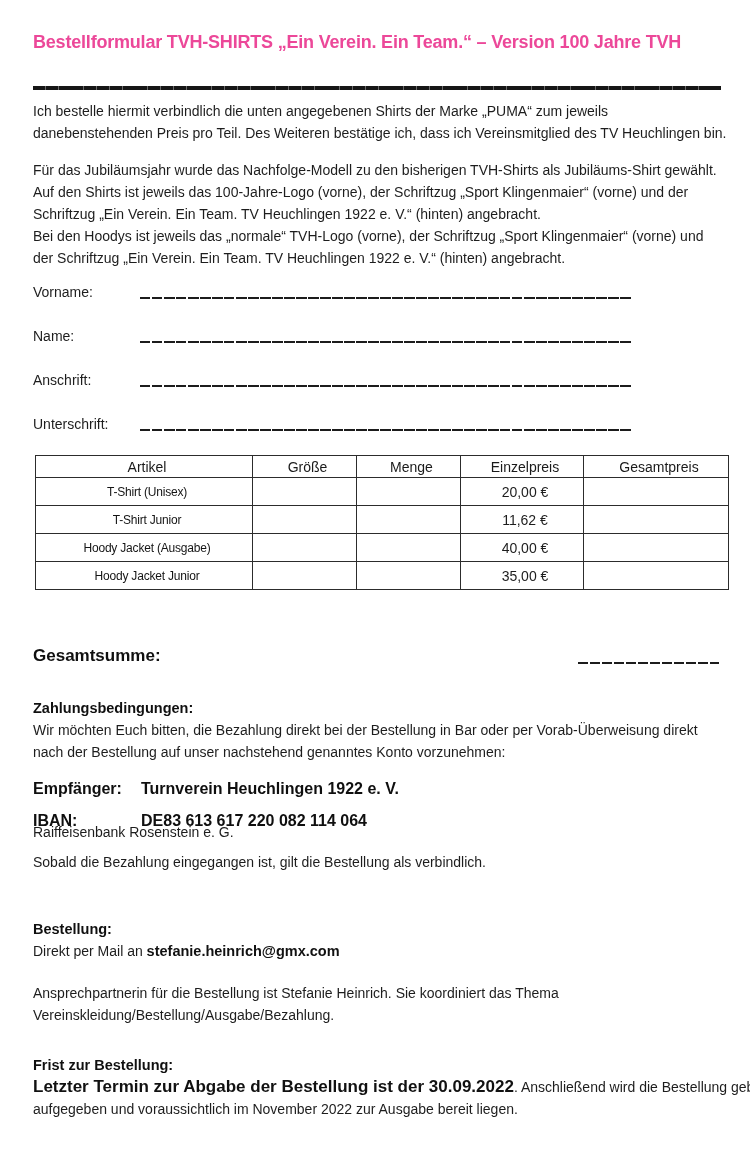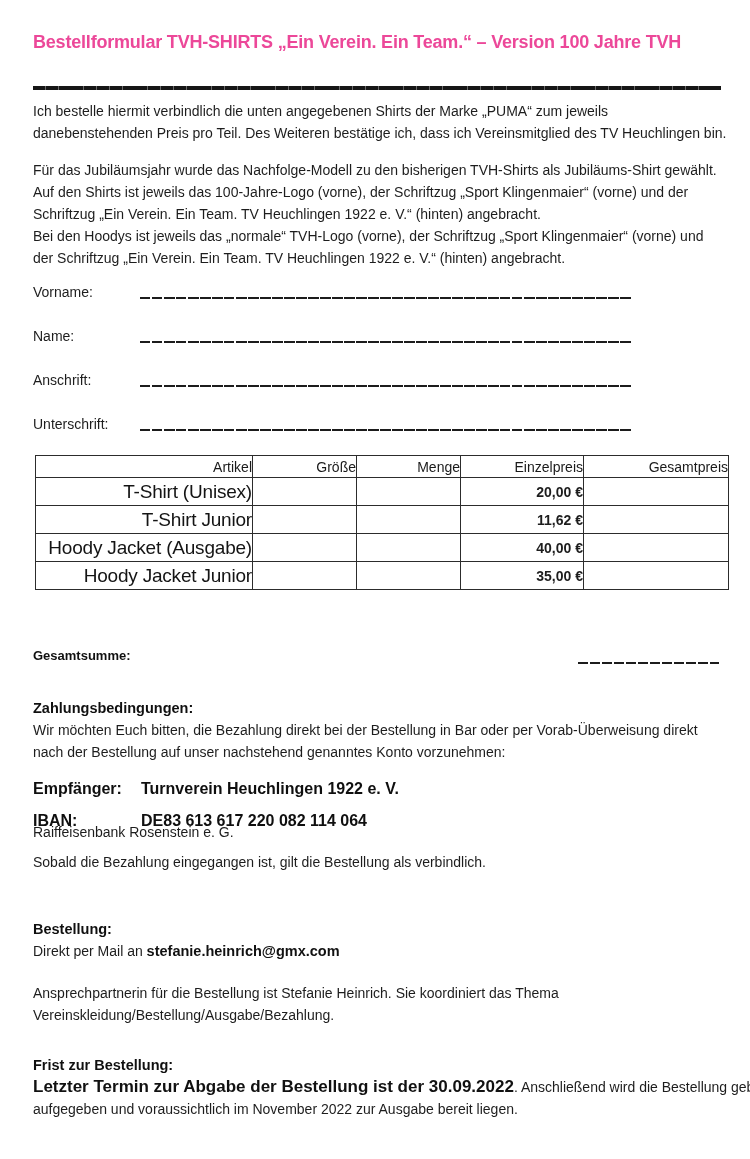"Artikel" table.order th, table.order td { text-align: right -> center }
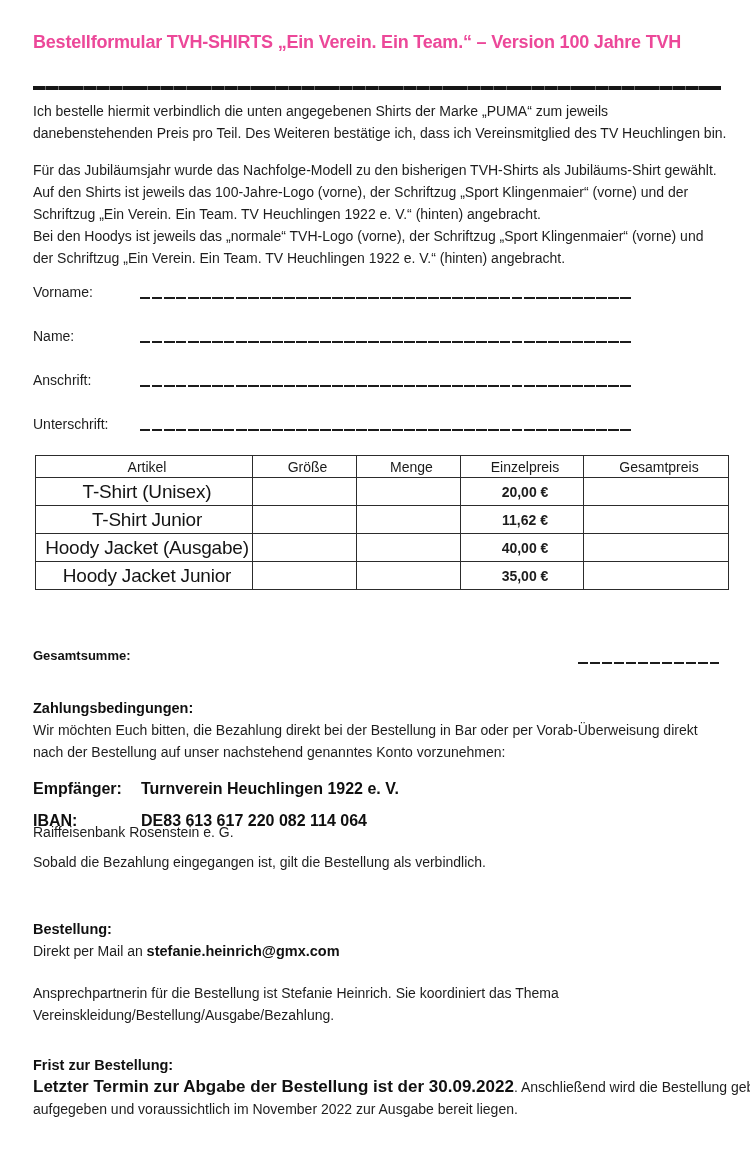"T-Shirt (Unisex)" td.artikel { font-size: 19px -> 12px }
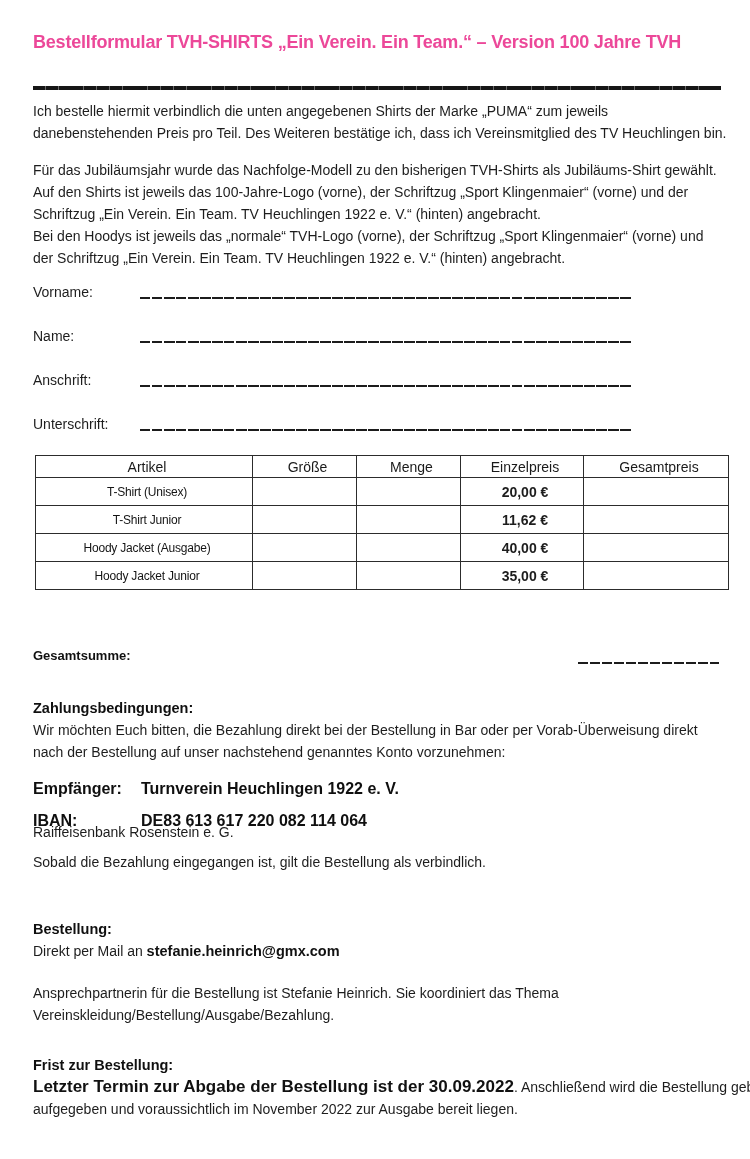"20,00 €" td.price { font-weight: bold -> none }
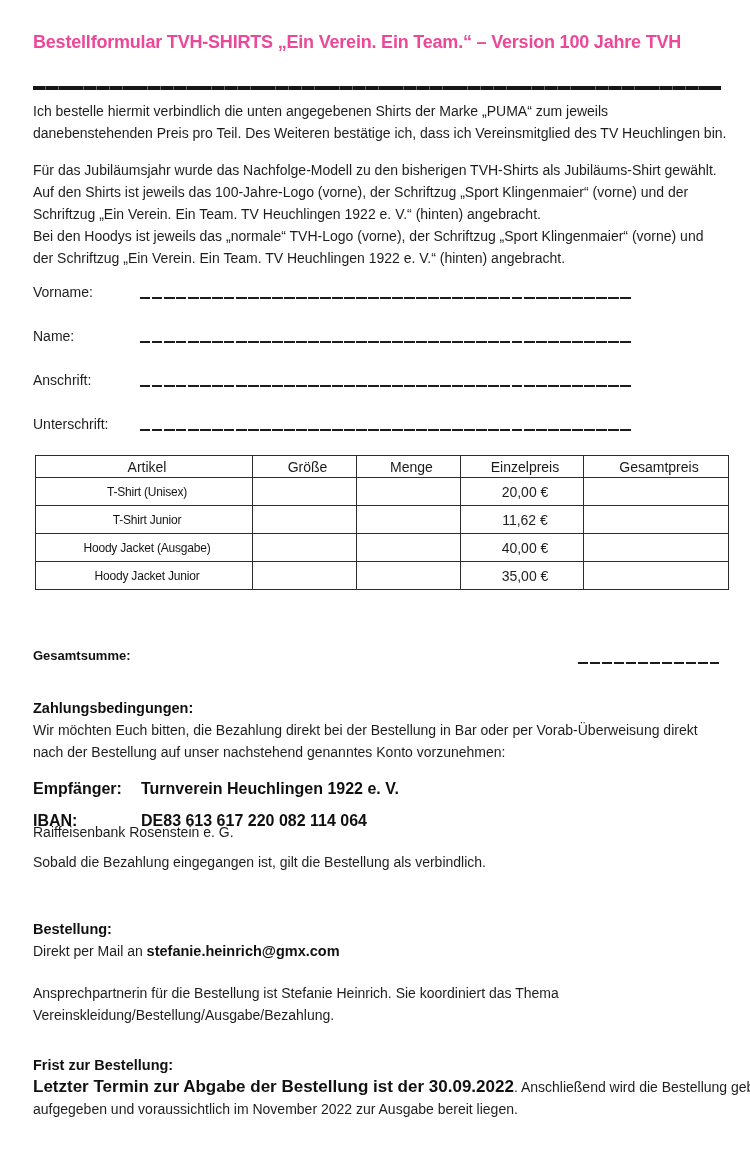"Gesamtsumme:" div.abs { font-size: 13px -> 17px }
